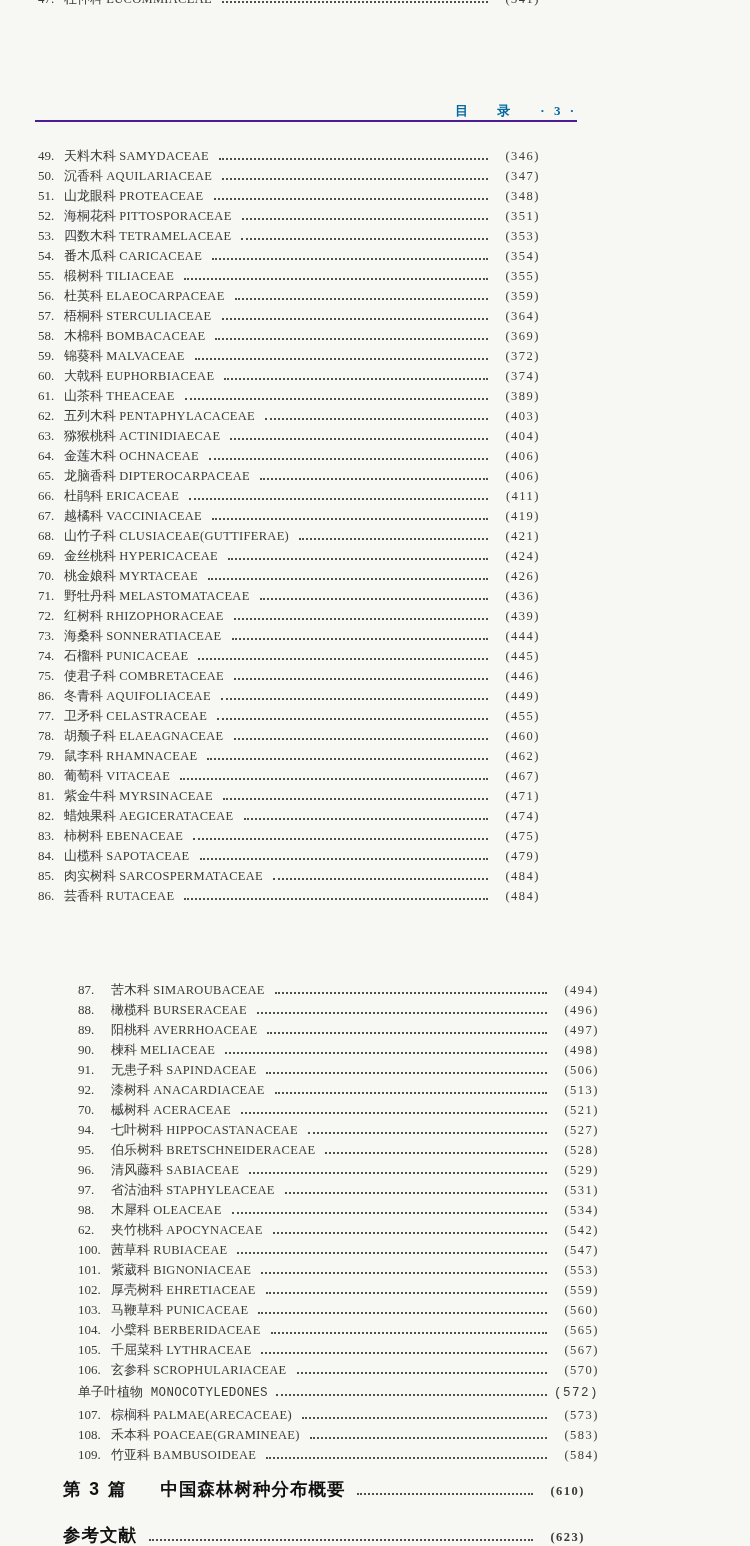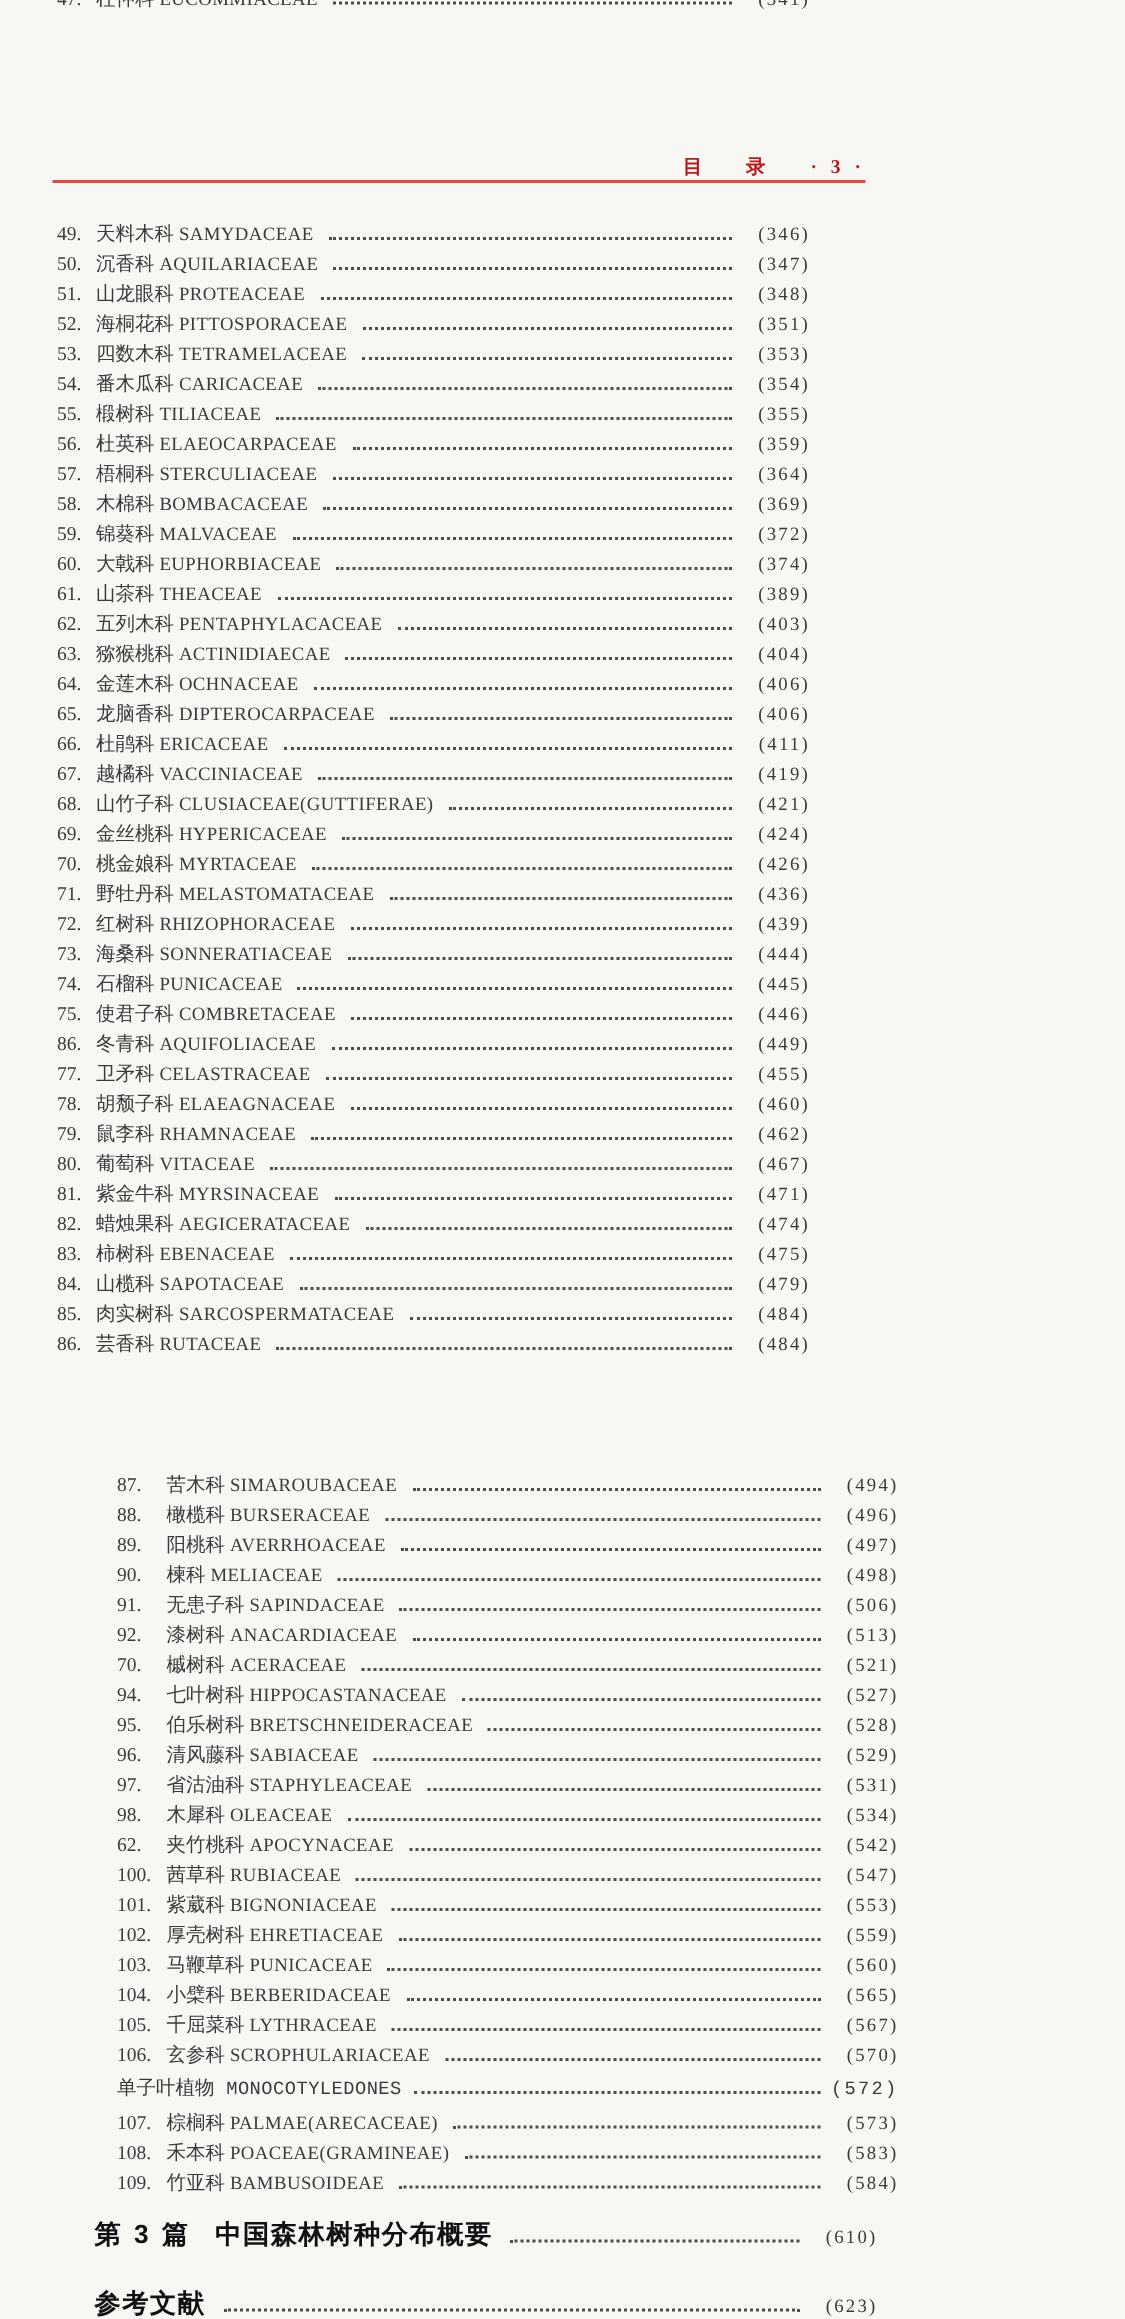"目 录 · 3 ·" #page-header { border-bottom: 2px solid #ef4444 -> 2px solid #4c1d95; color: #b91c1c -> #0369a1 }
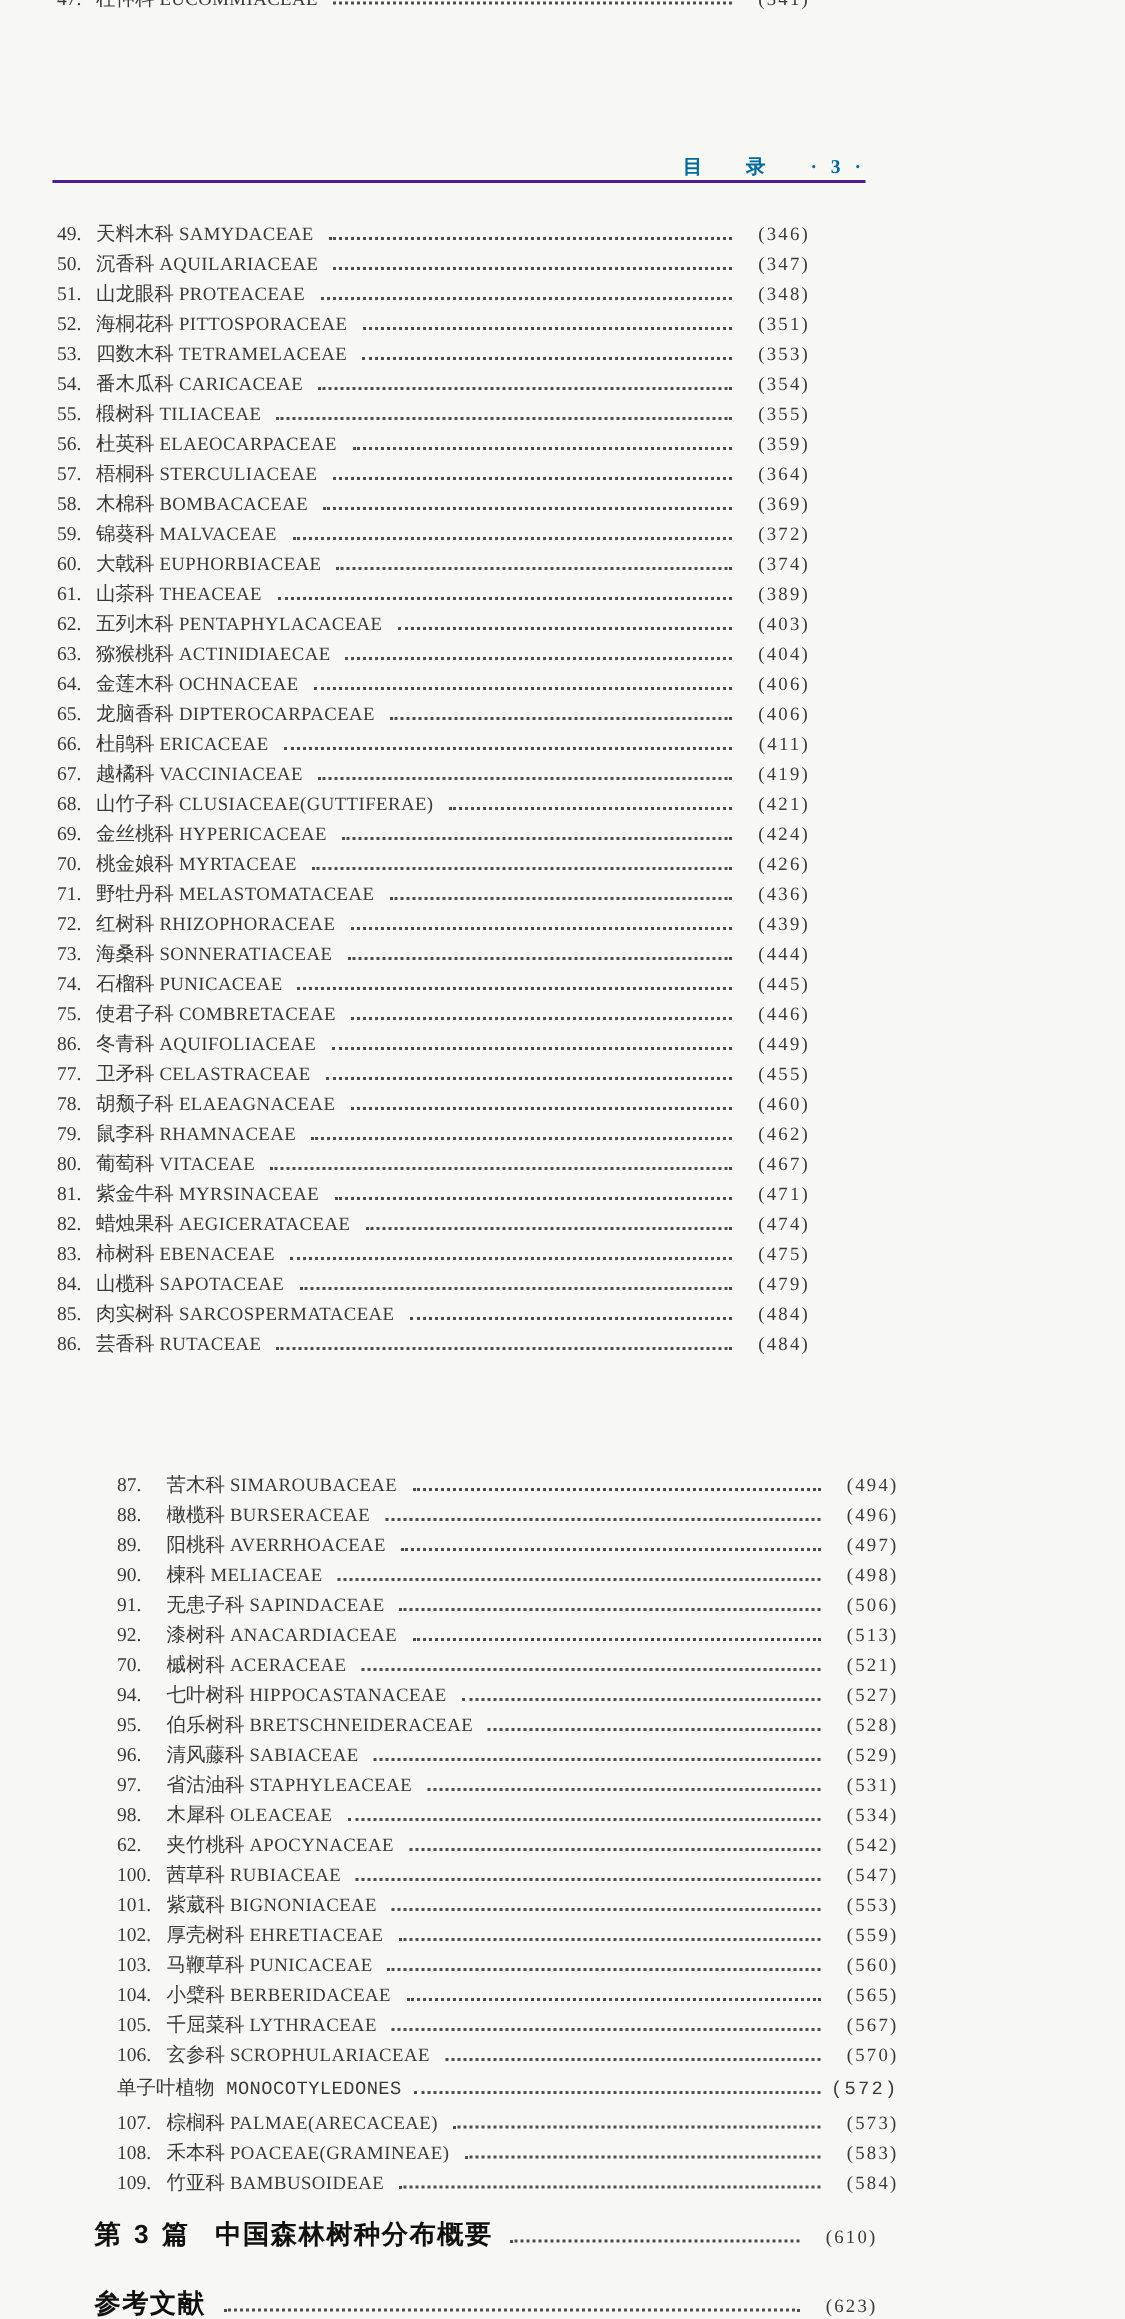"第 3 篇" .section-row .prefix { margin-right: 16px -> 33px }
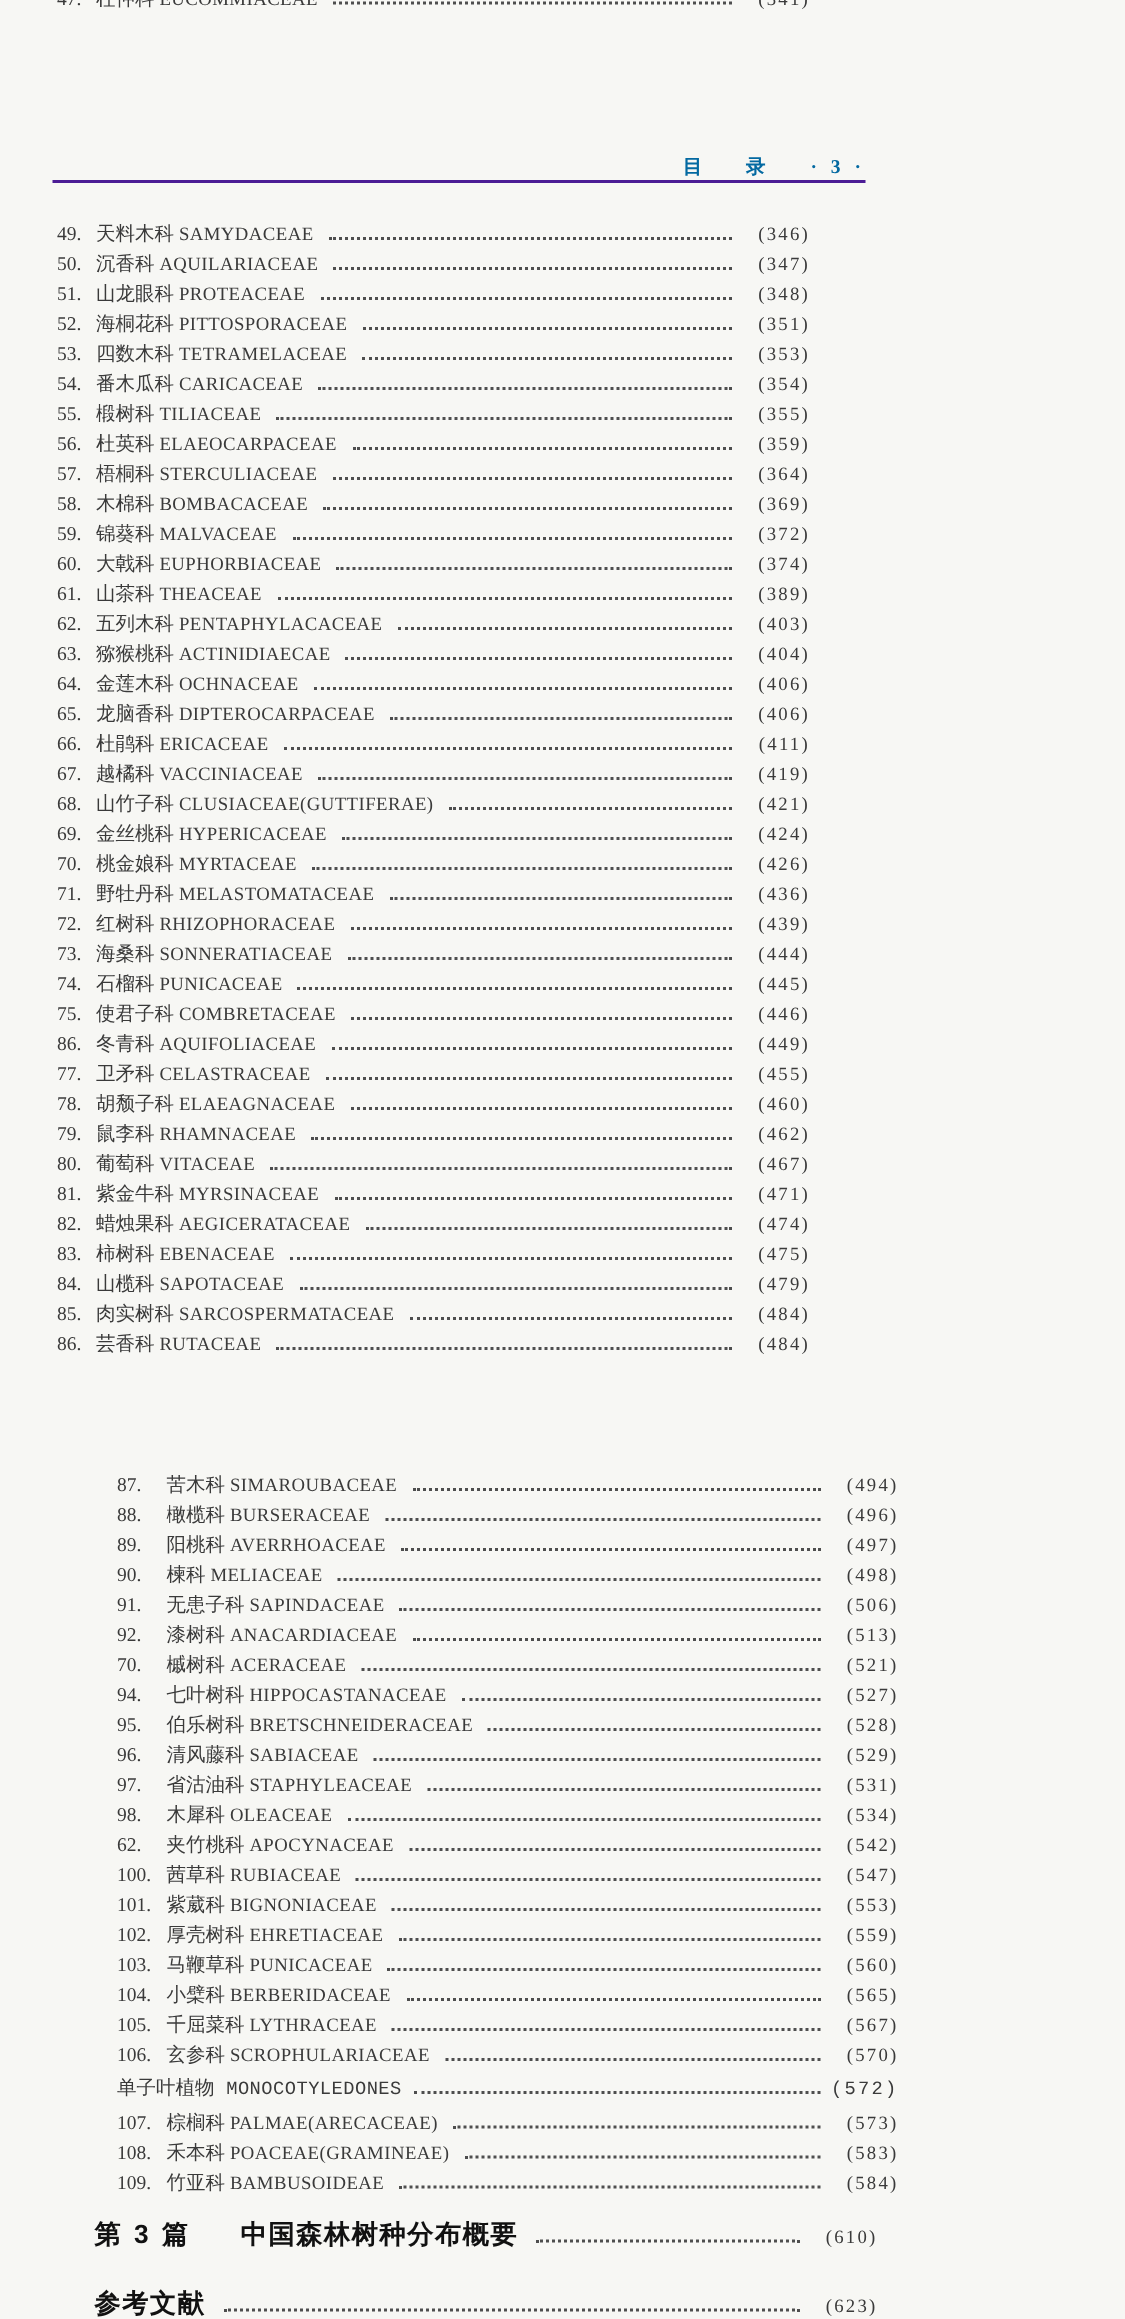"(610)" .section-row .pageno { font-weight: normal -> bold }
